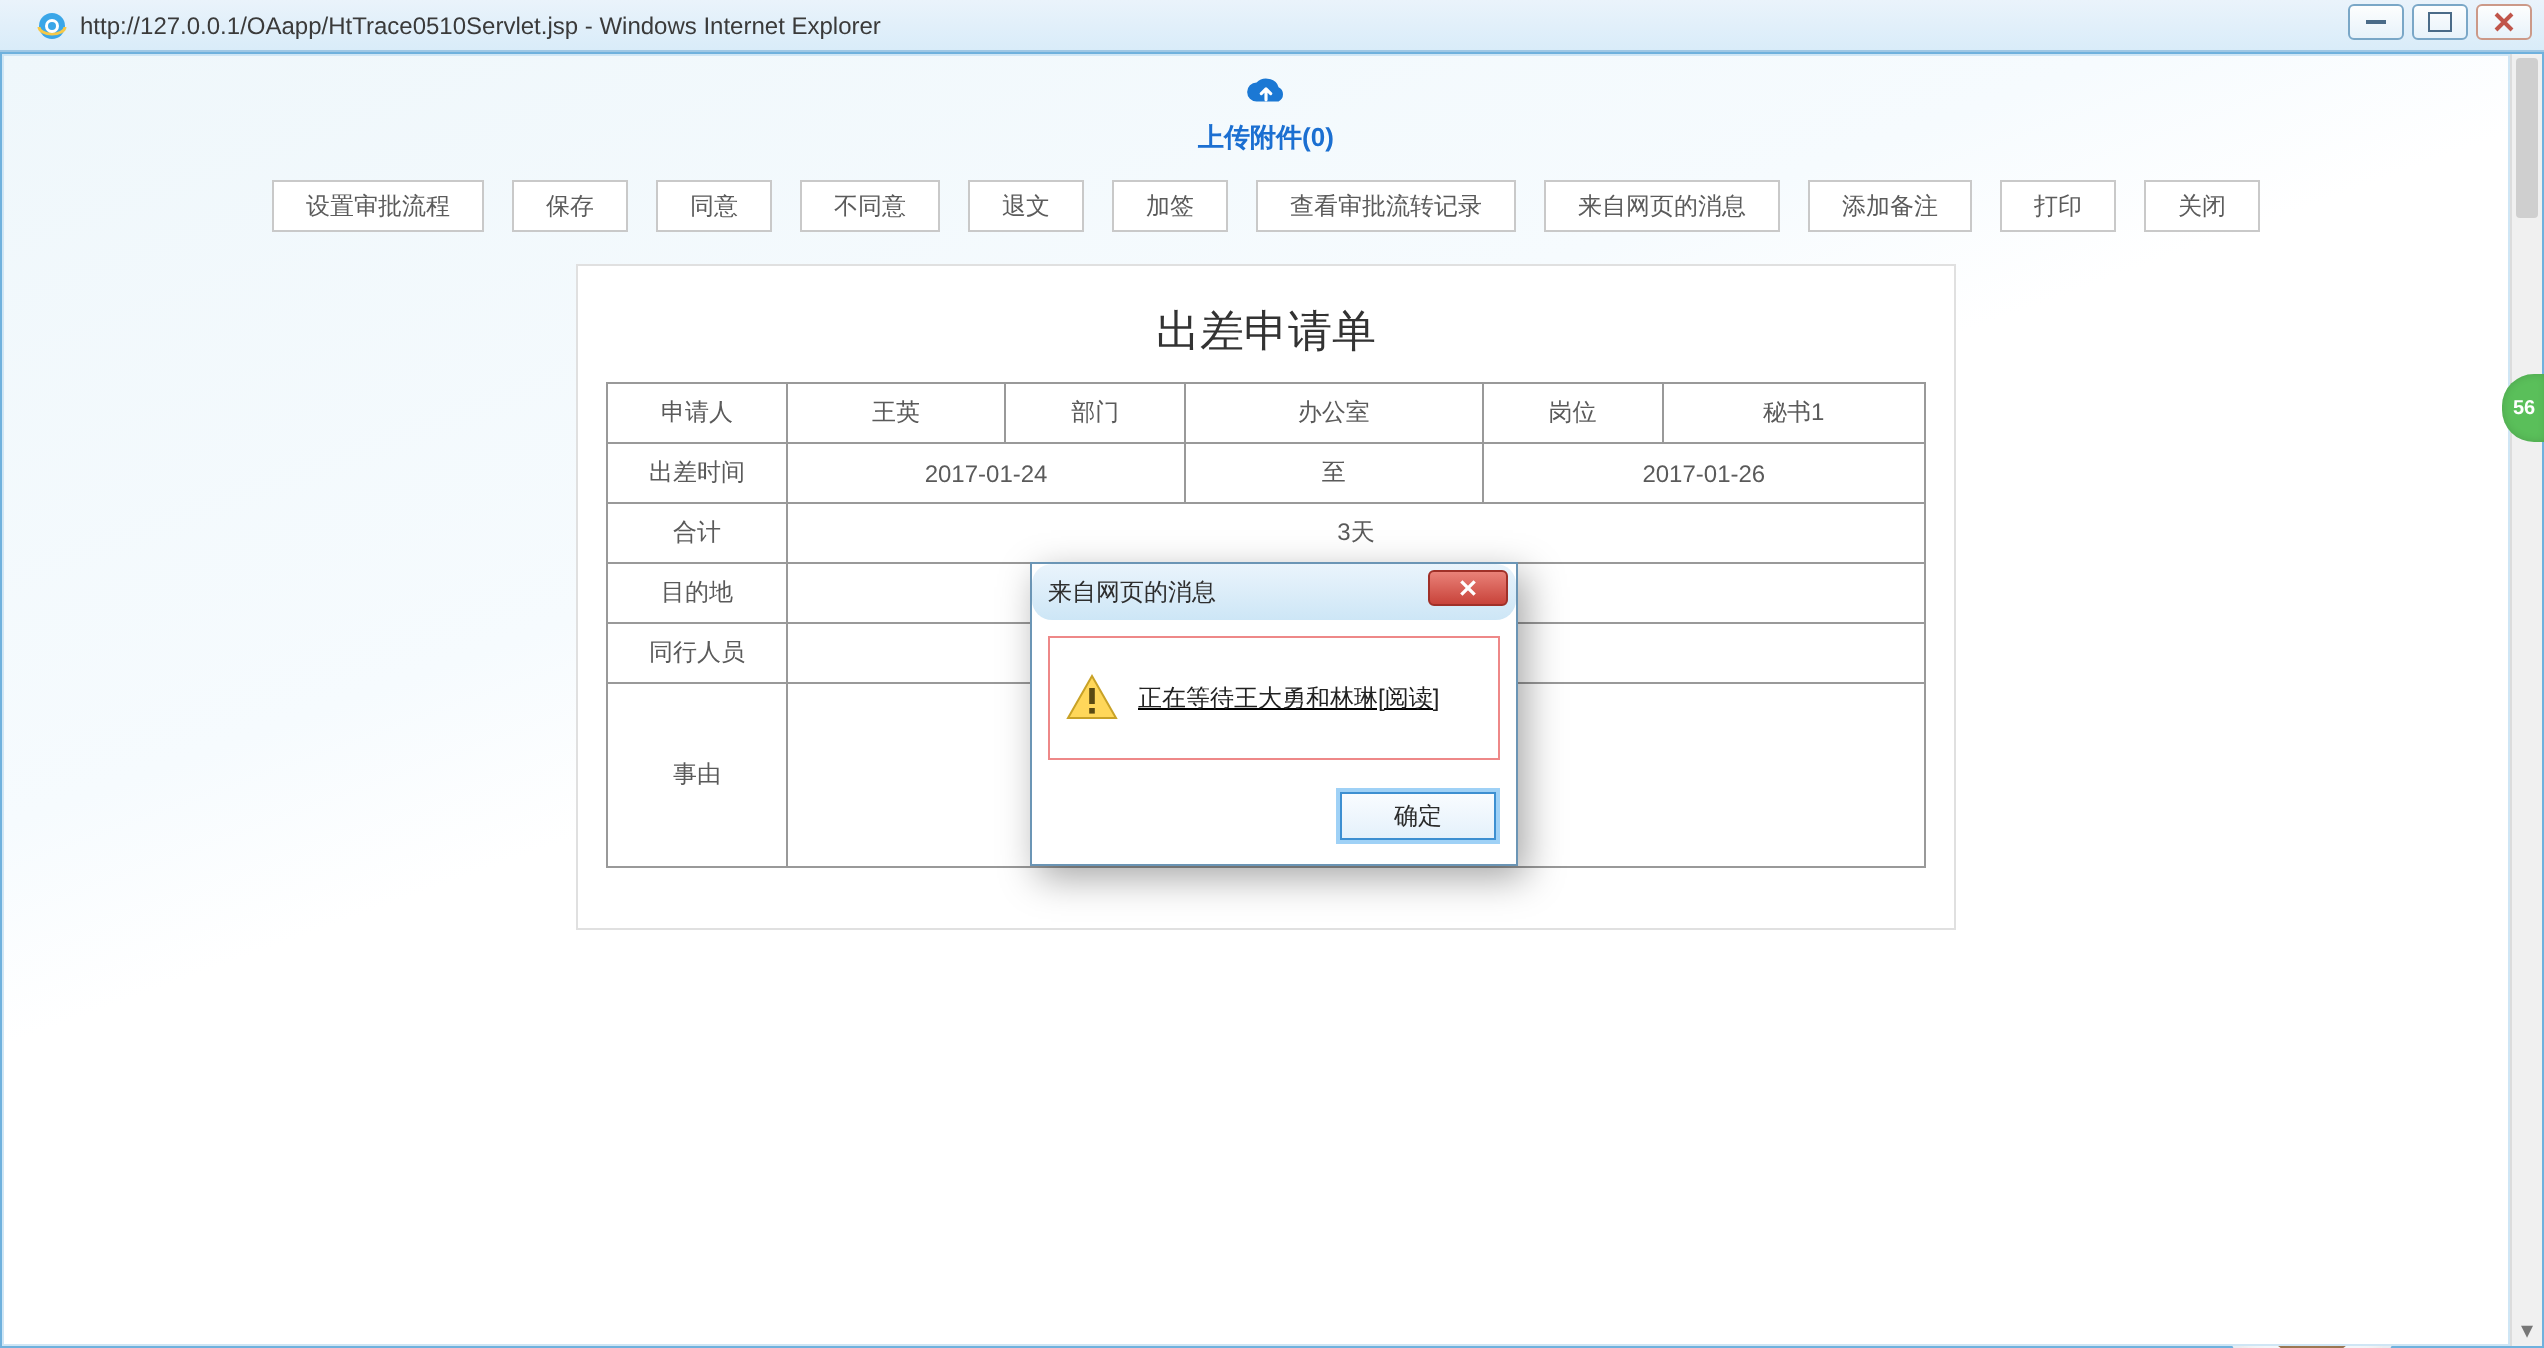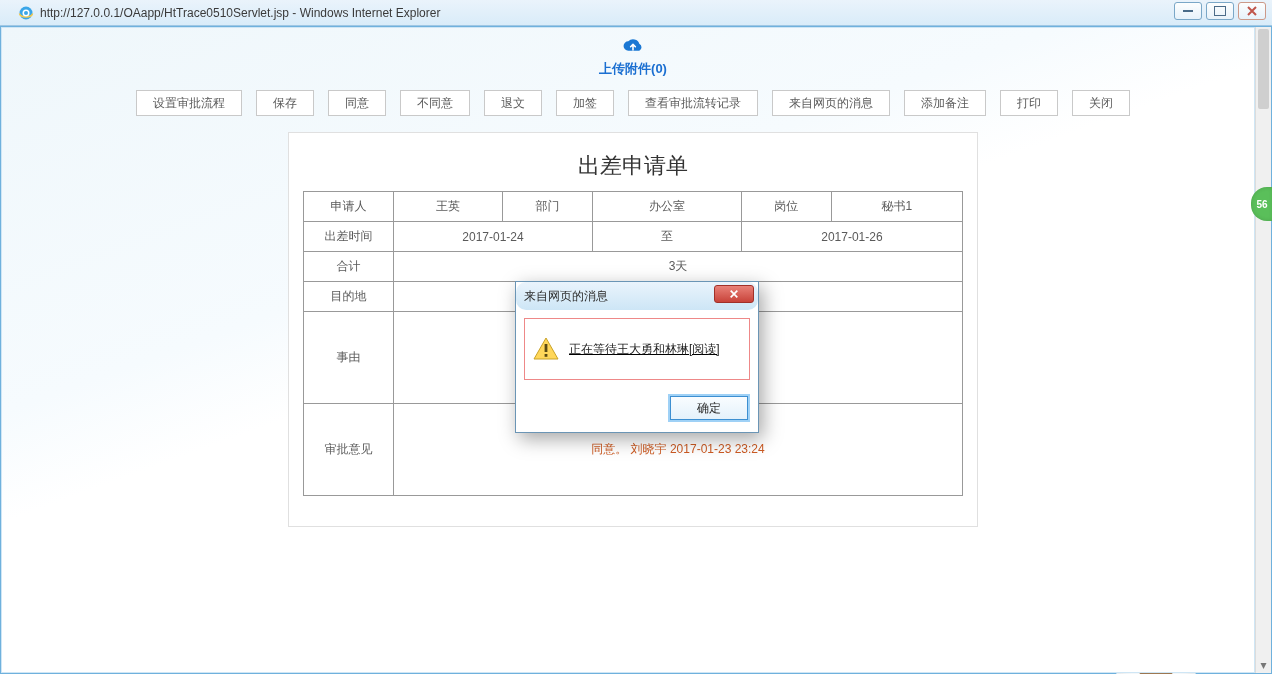"同行人员" tr { html: none -> <tr> <td>同行人员</td> <td></td> </tr> }
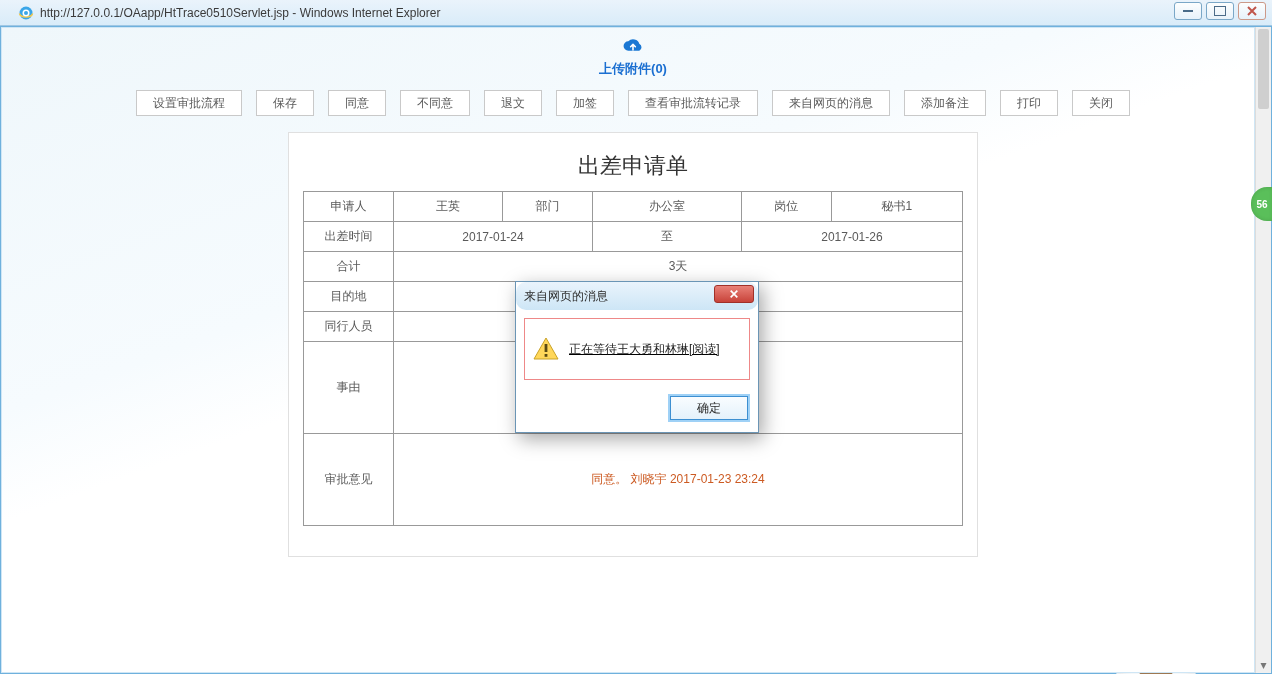"审批意见" tr.tall { html: <tr> <td>审批意见</td> <td> <span>同意。 刘晓宇 2017-01-23 23:24</span> </td> </tr> -> none }
